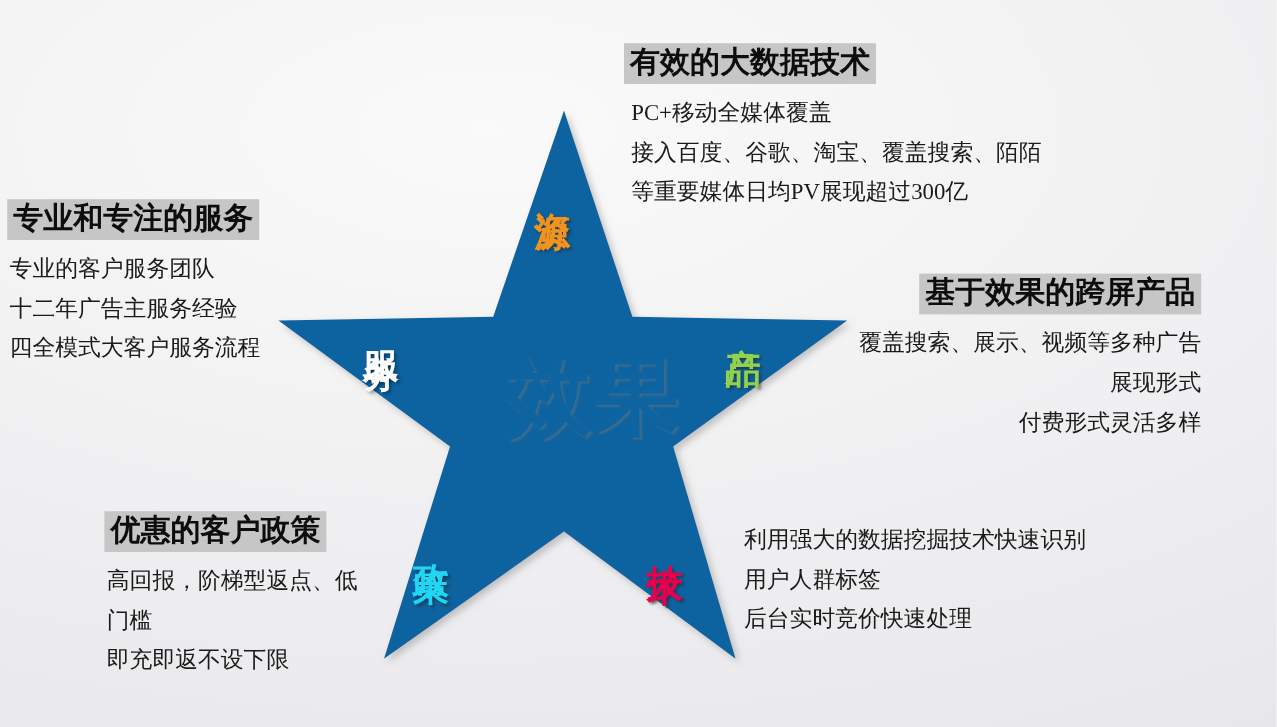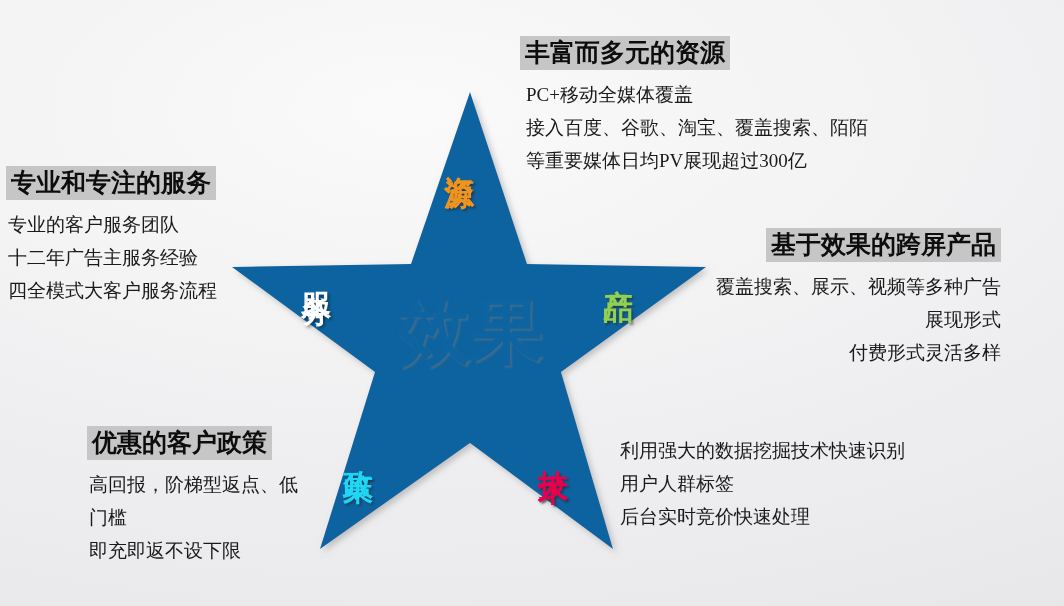"丰富而多元的资源" div.block-title { text: 丰富而多元的资源 -> 有效的大数据技术 }
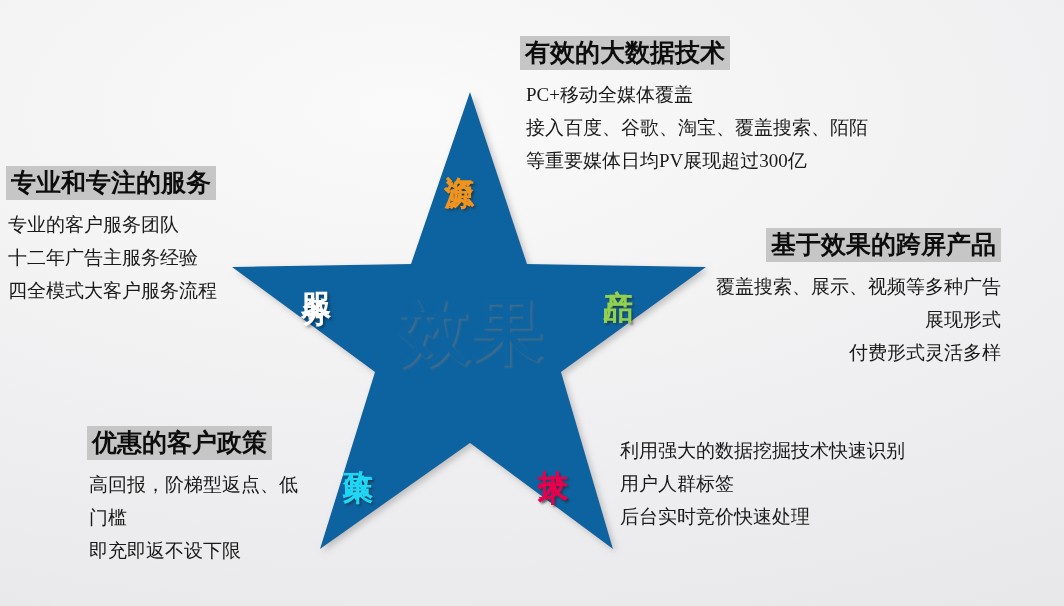"效果" .center-word { text-align: center -> right }
